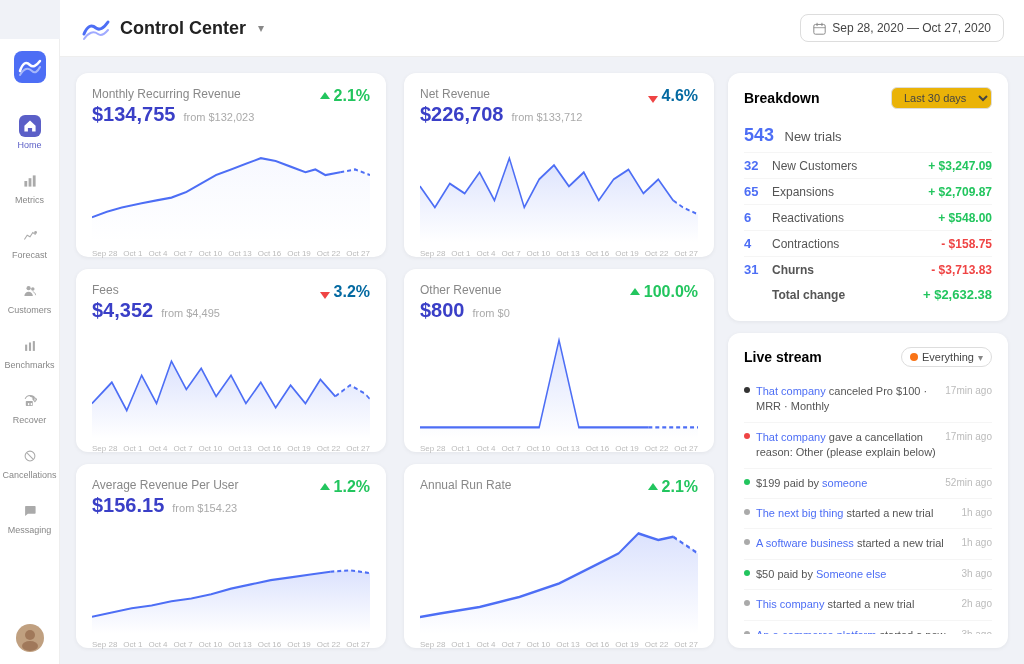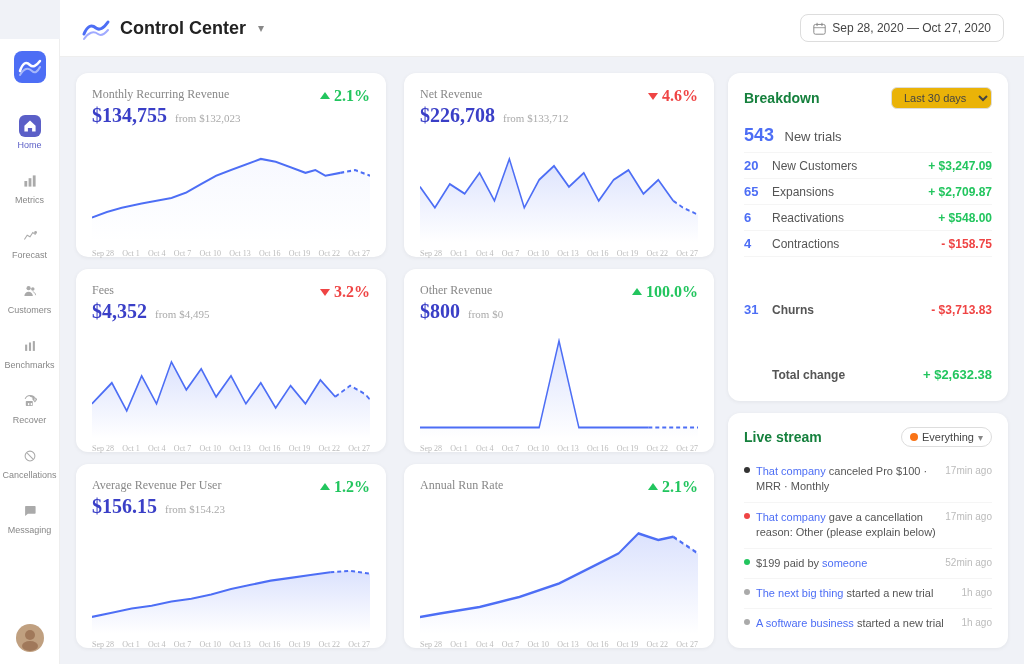"Monthly Recurring Revenue" .charts-row { font-family: Liberation Serif, serif -> none }
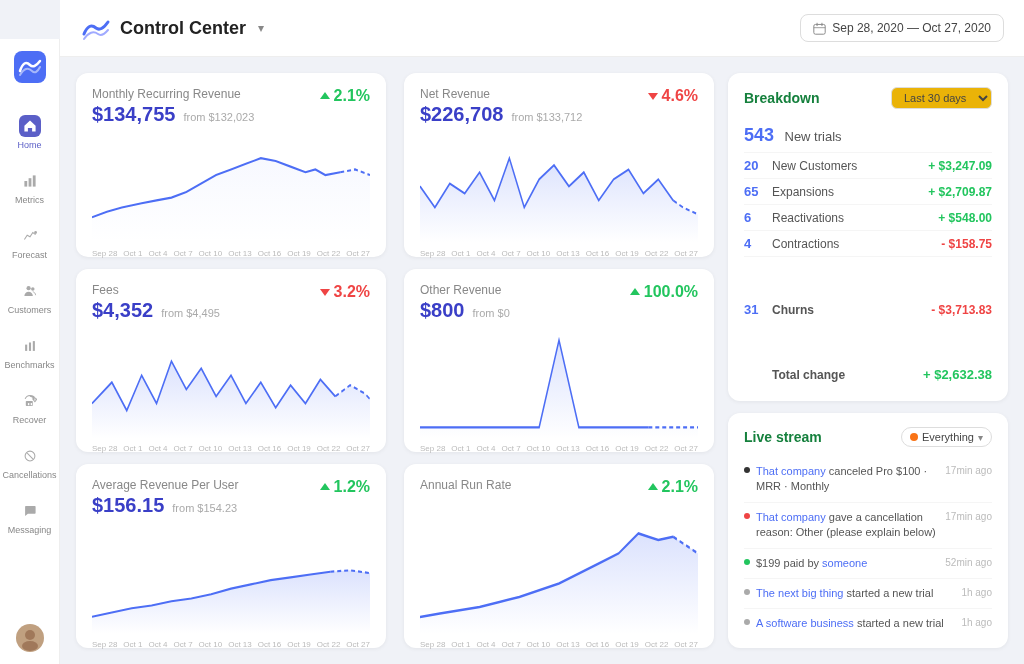"4.6%" .badge-down { align-items: none -> flex-end; color: #ef4444 -> #0369a1 }
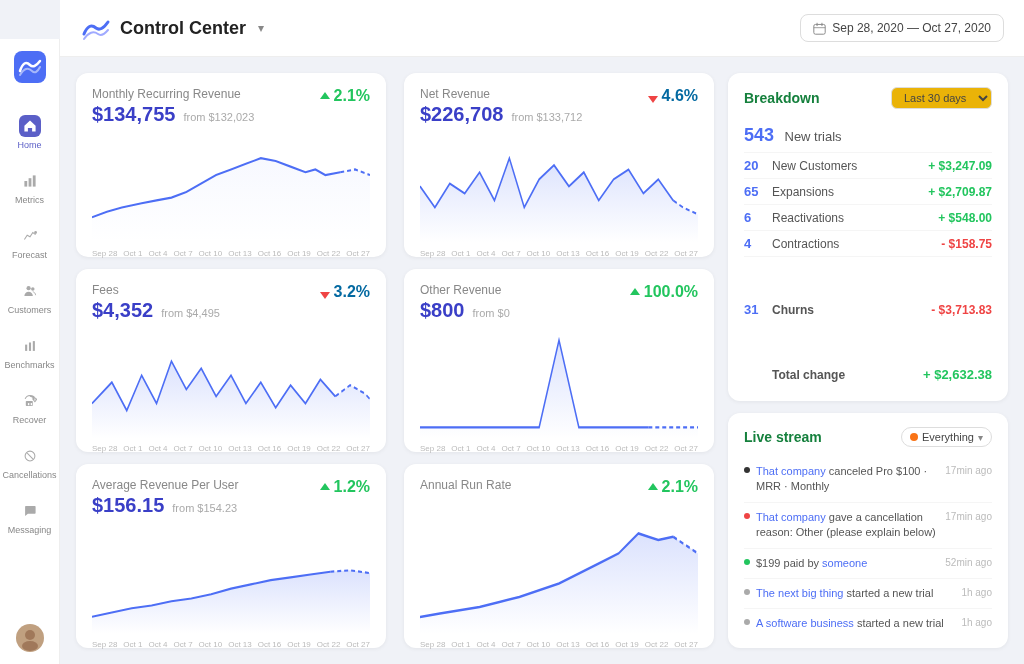"Breakdown" .panel-title { color: #15803d -> #000000 }
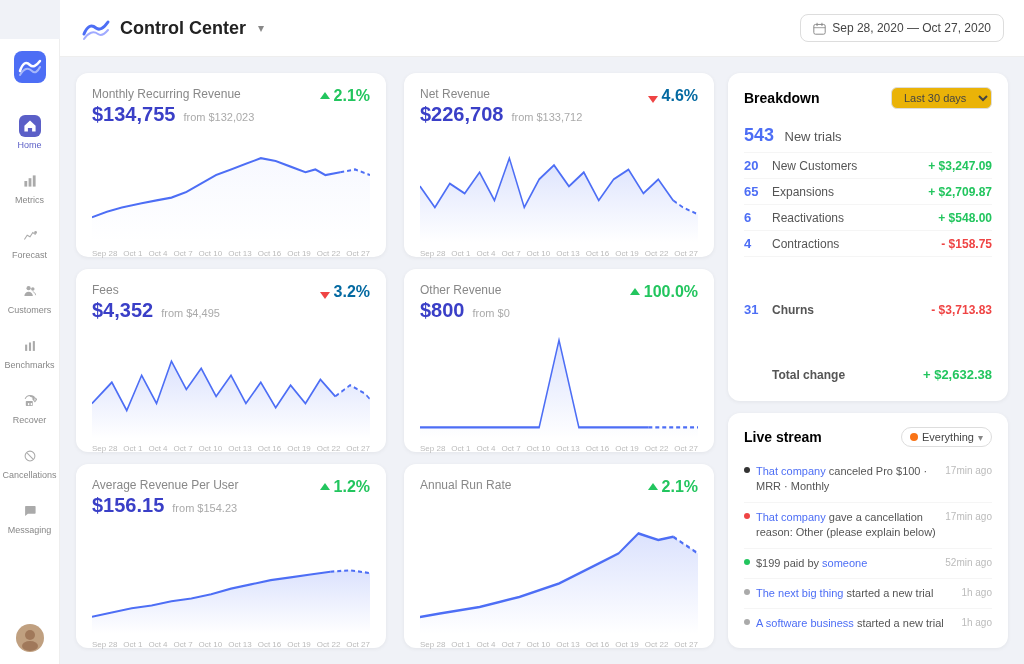"20" span.breakdown-num { text: 20 -> 32 }
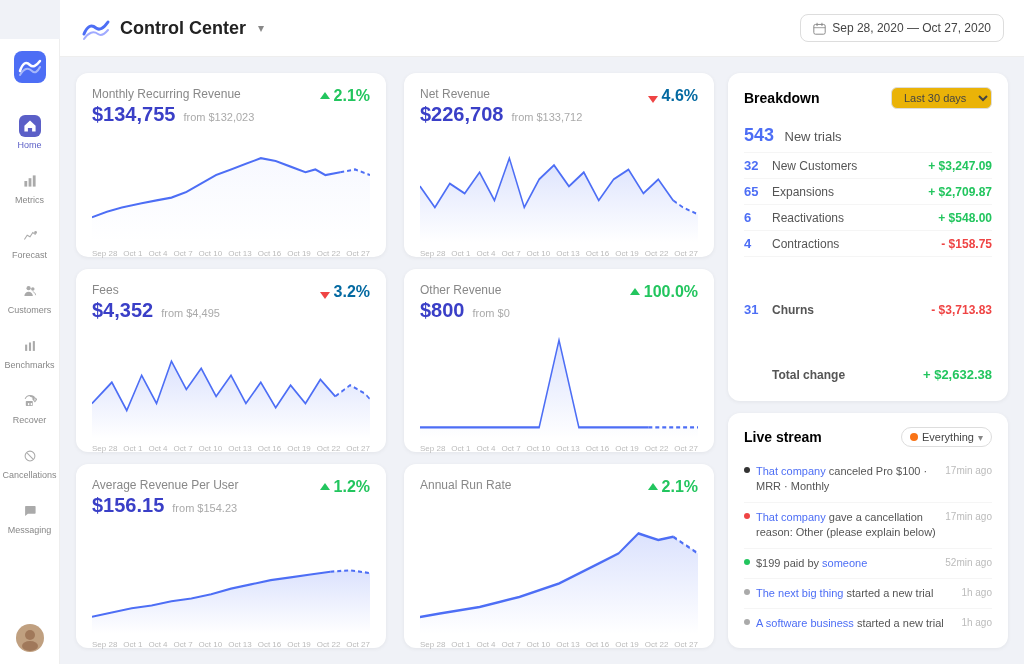"31" .breakdown-row:last-child { margin-top: 40px -> none }
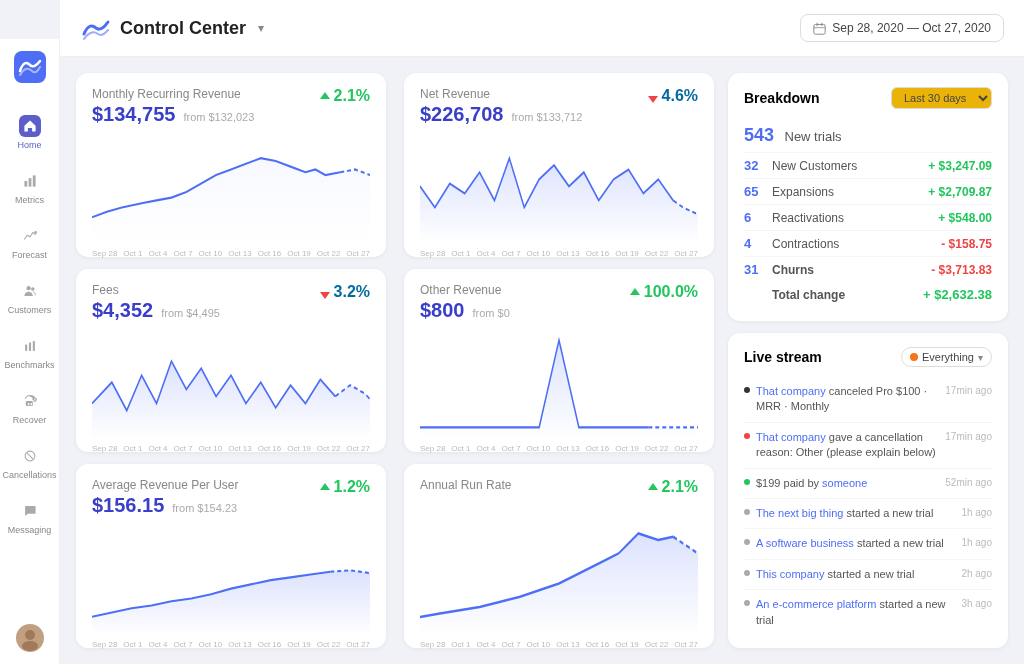"$50 paid by Someone else" div.live-event { html: none -> <div> <span></span> <span>$50 paid by <span>Someone else</span></span> <span>3h ago</span> </div> }
